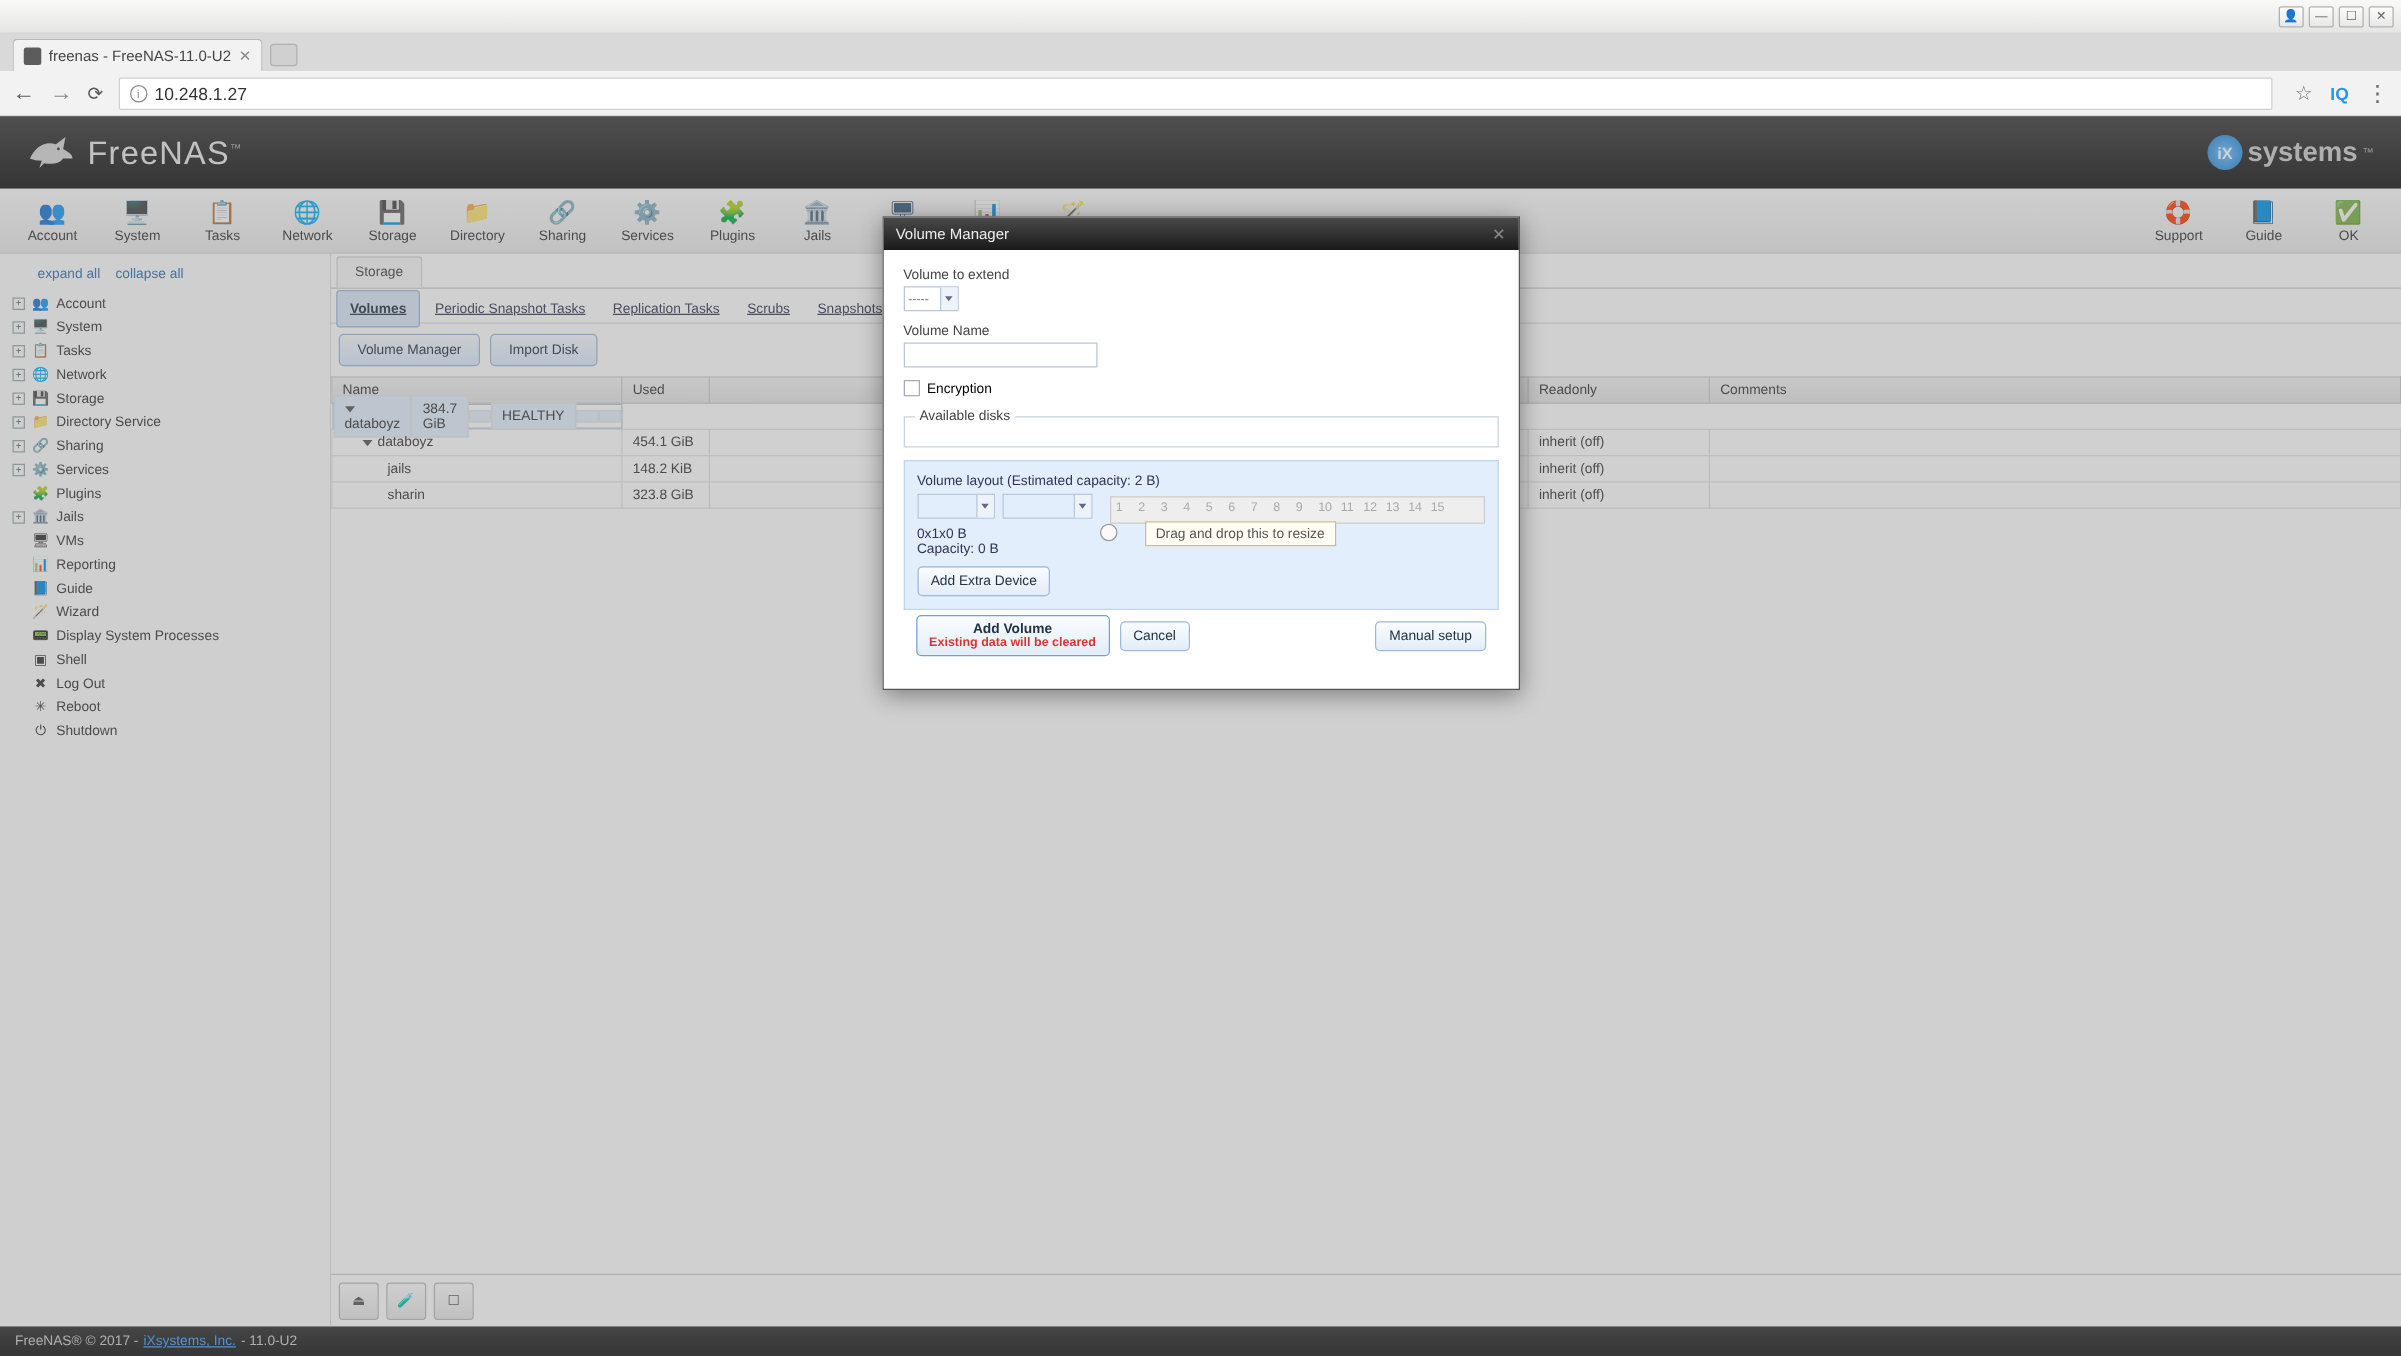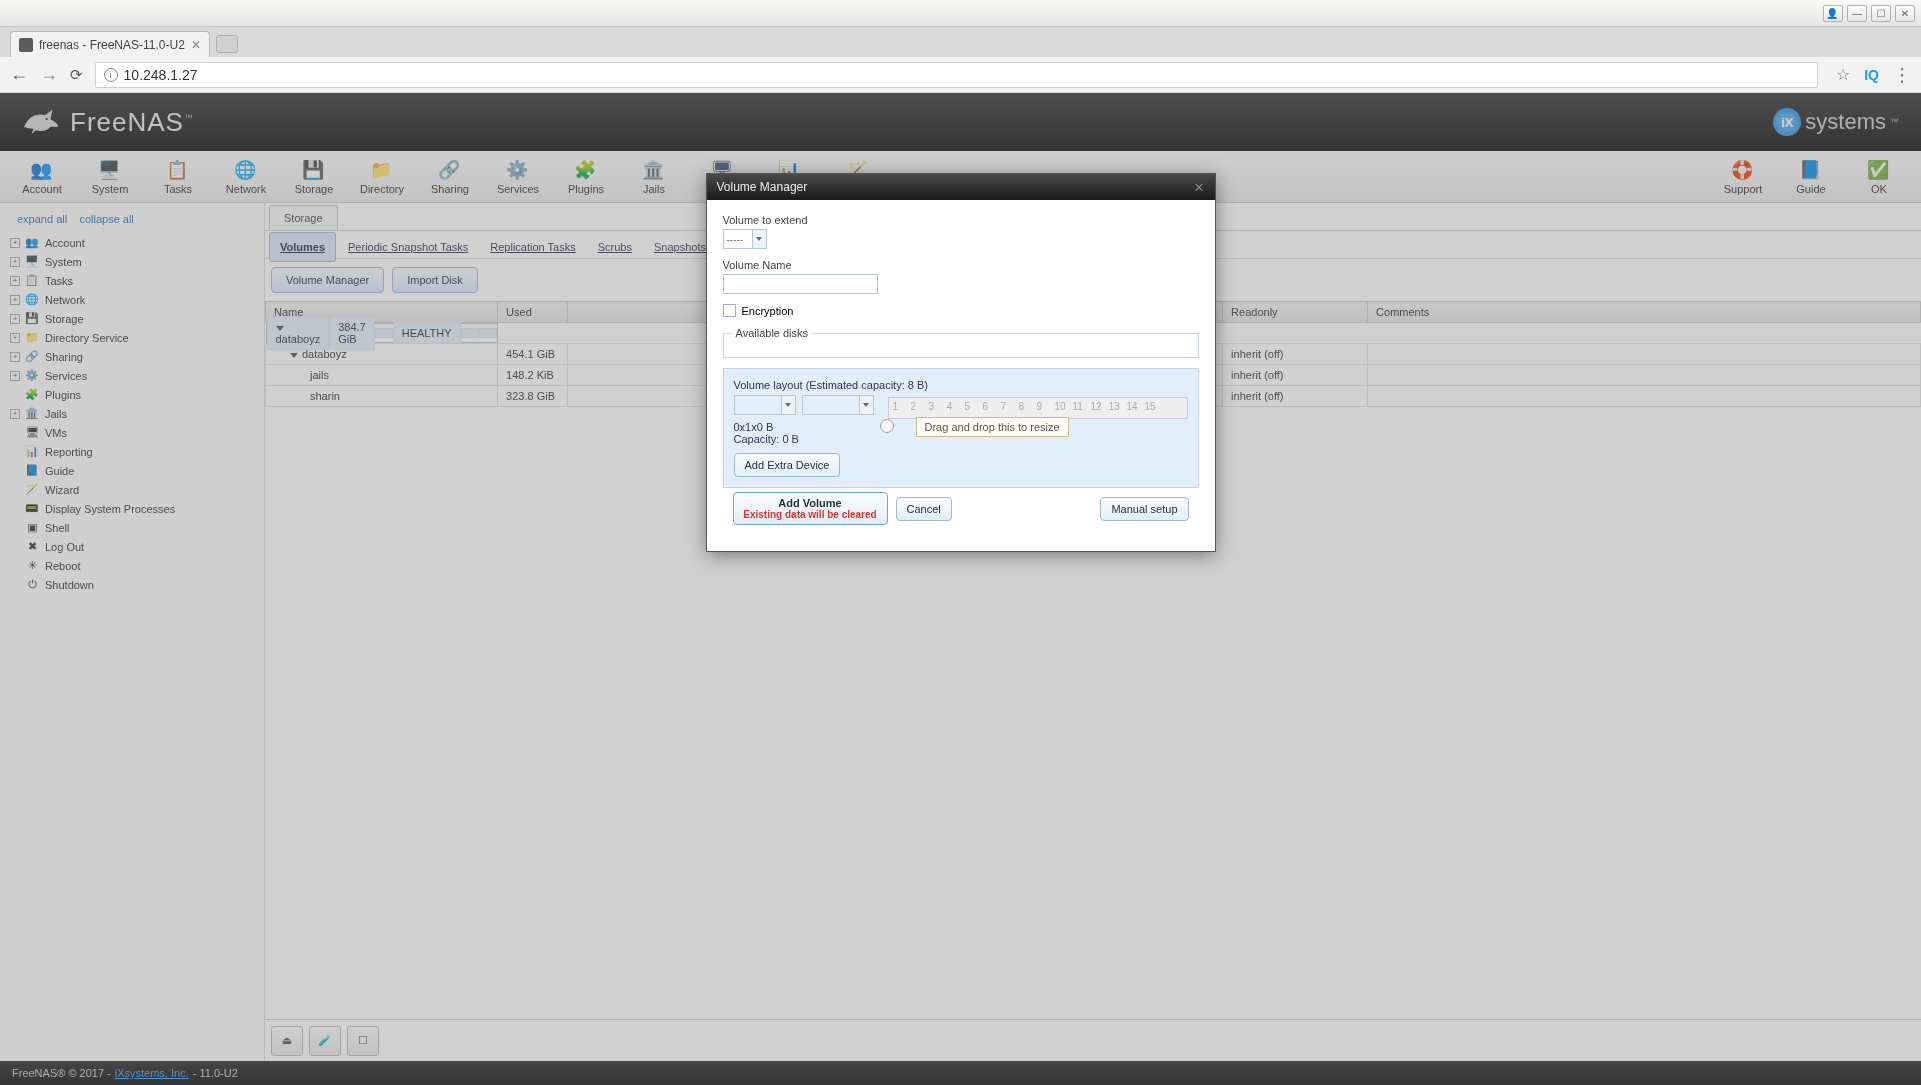"systems" .ix-text { font-weight: 400 -> 700 }
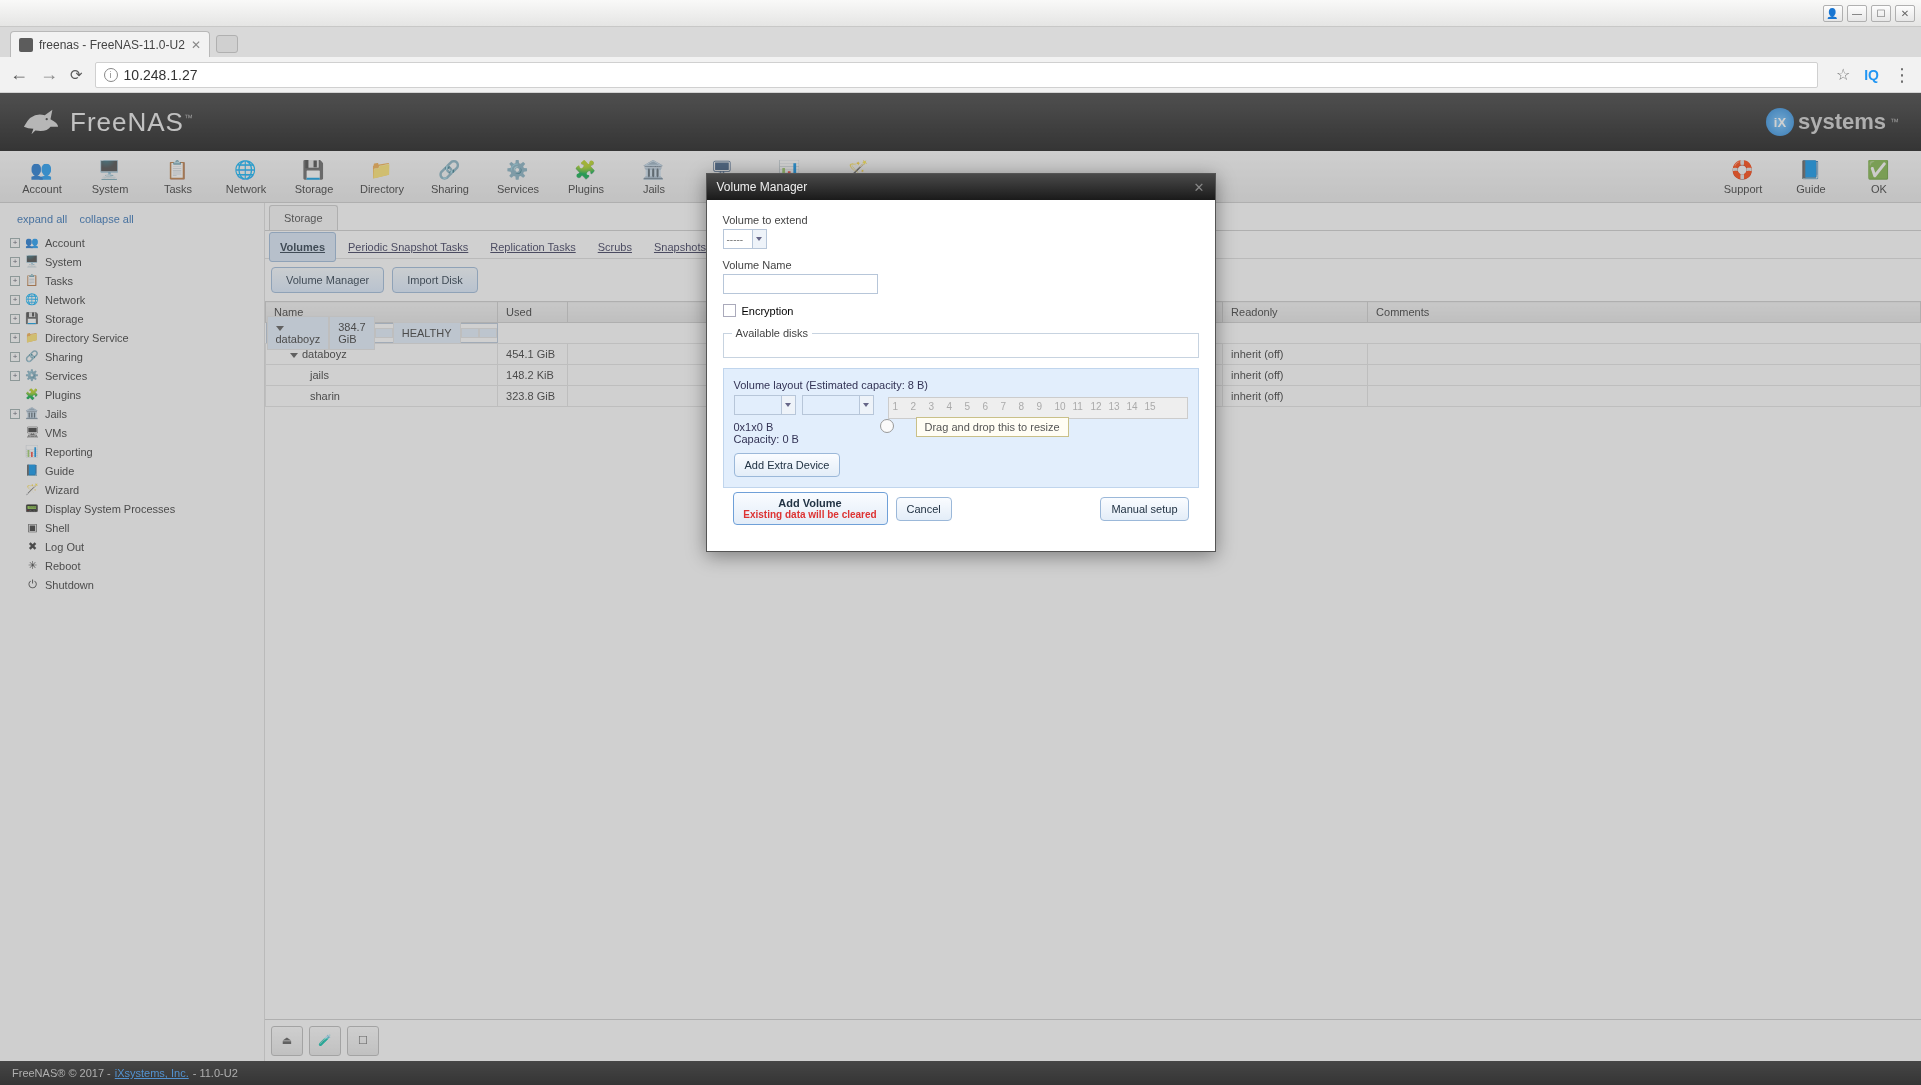"expand all collapse all" .expcol { margin: 4px 7px 8px -> 4px 20px 8px }
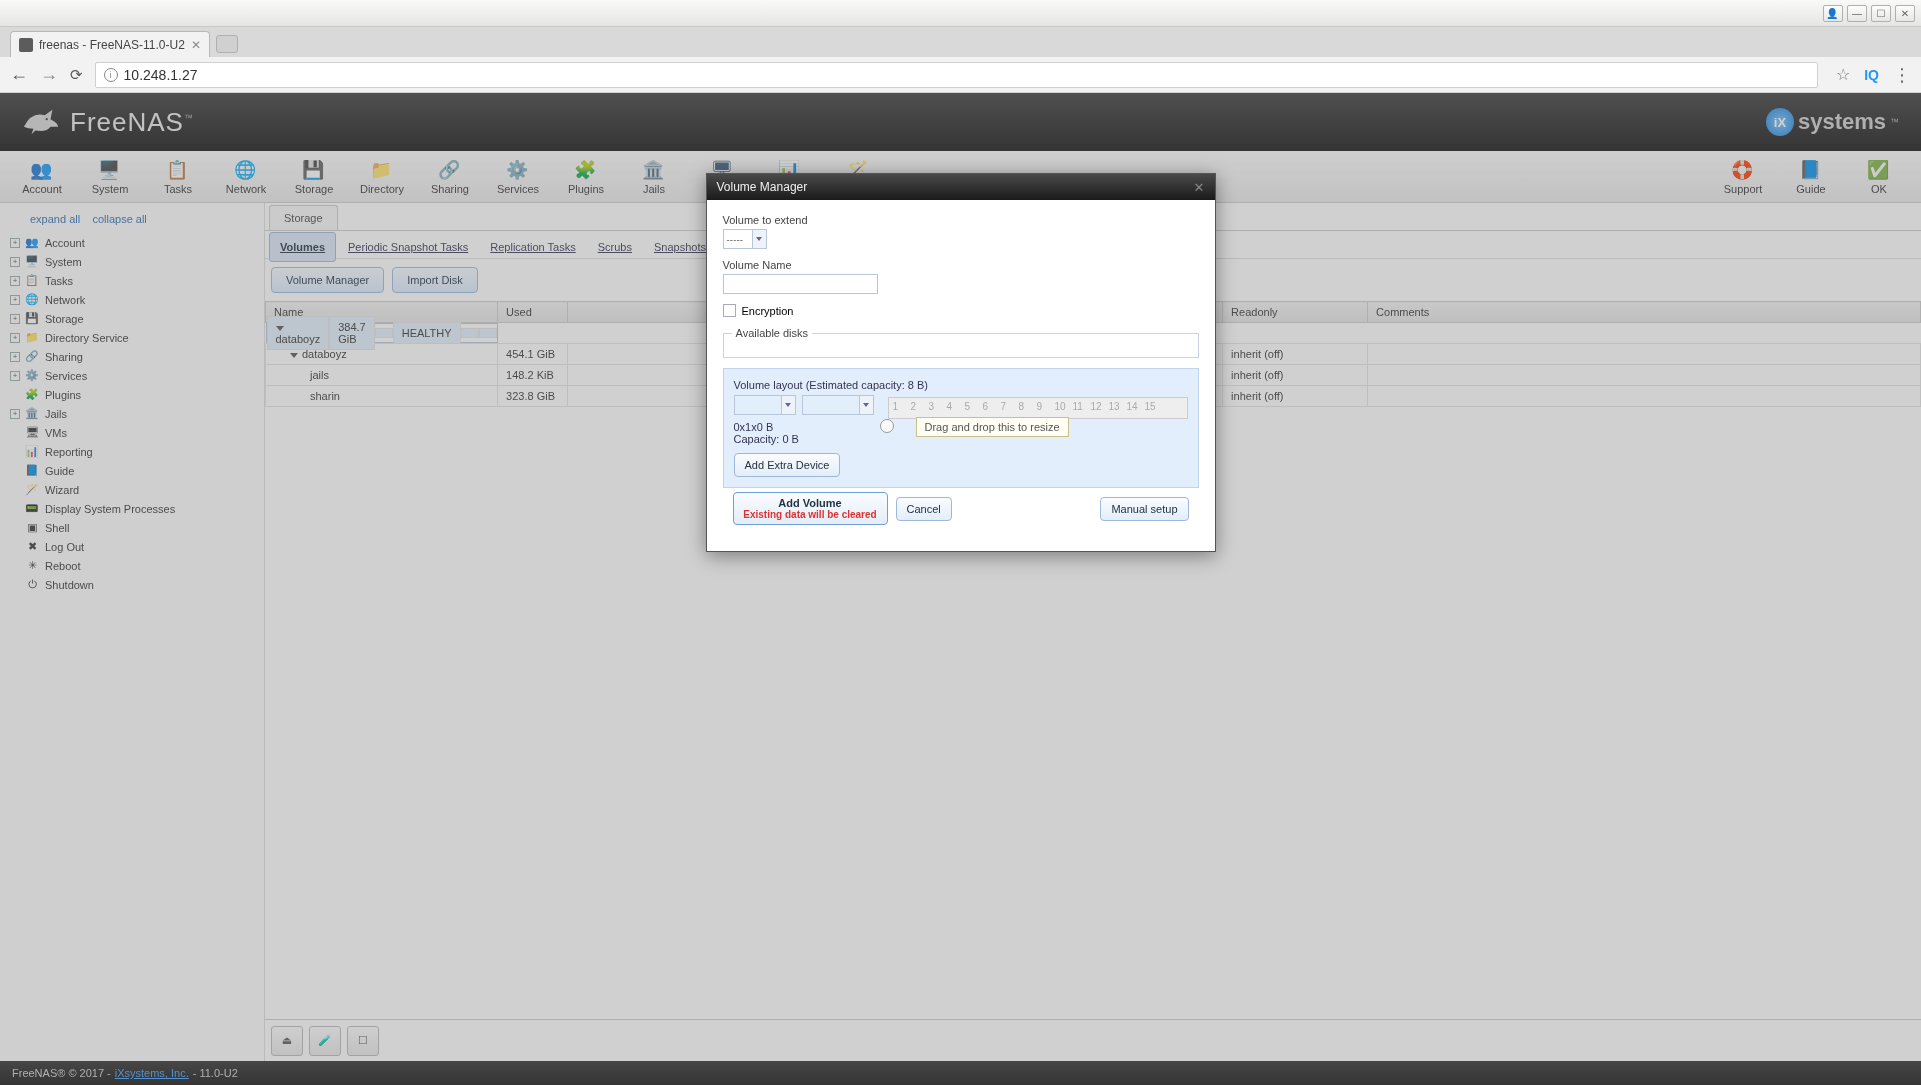"Volume layout (Estimated capacity: 8" div { text: 8 -> 2 }
